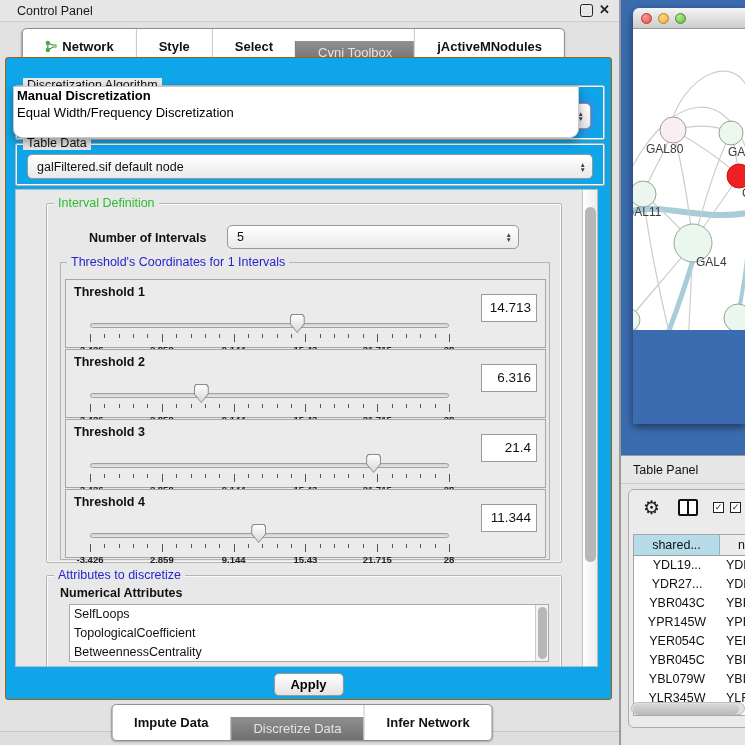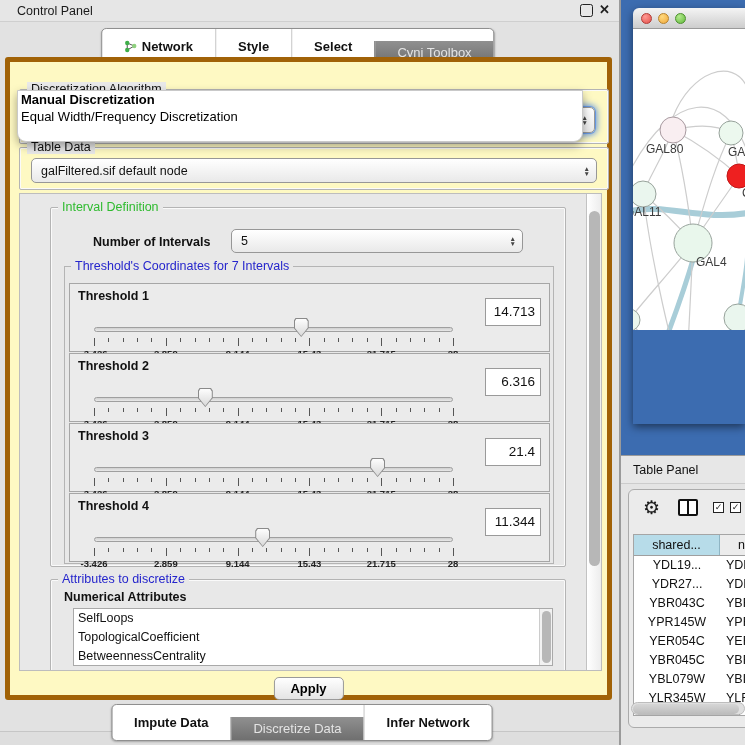"jActiveMNodules" span.tab { html: none -> <span>jActiveMNodules</span> }
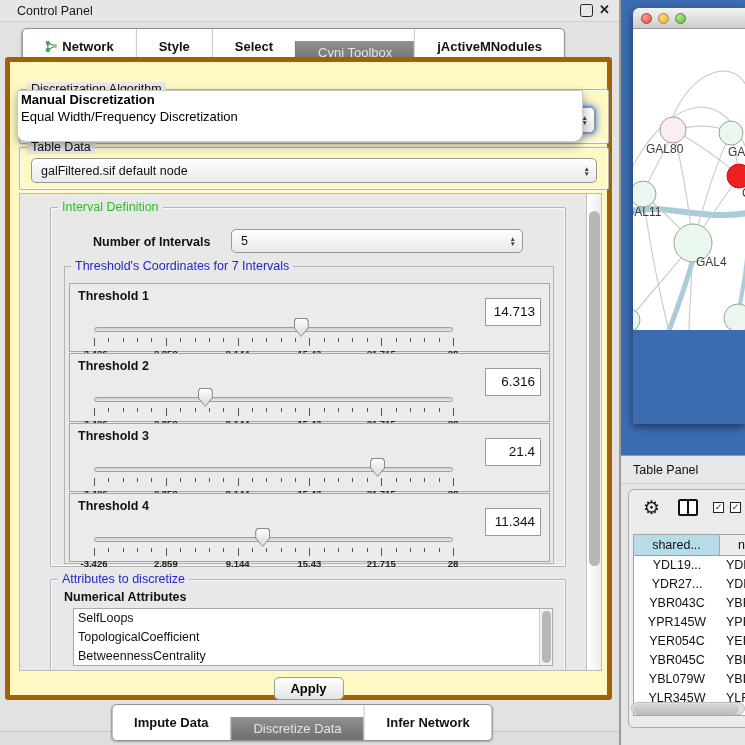"Discretization Algorithm" #cp-container { background: #fef9c3 -> #0ea5e9; border: 5px solid #a16207 -> 1px solid #a16207 }
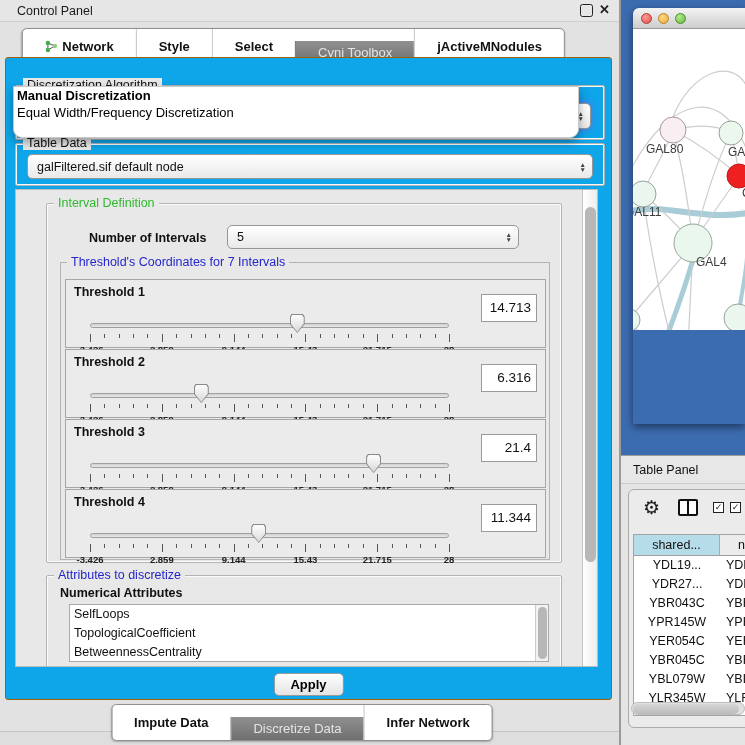"Threshold's Coordinates for 7 Intervals" span.thr-gtitle { text: 7 -> 1 }
